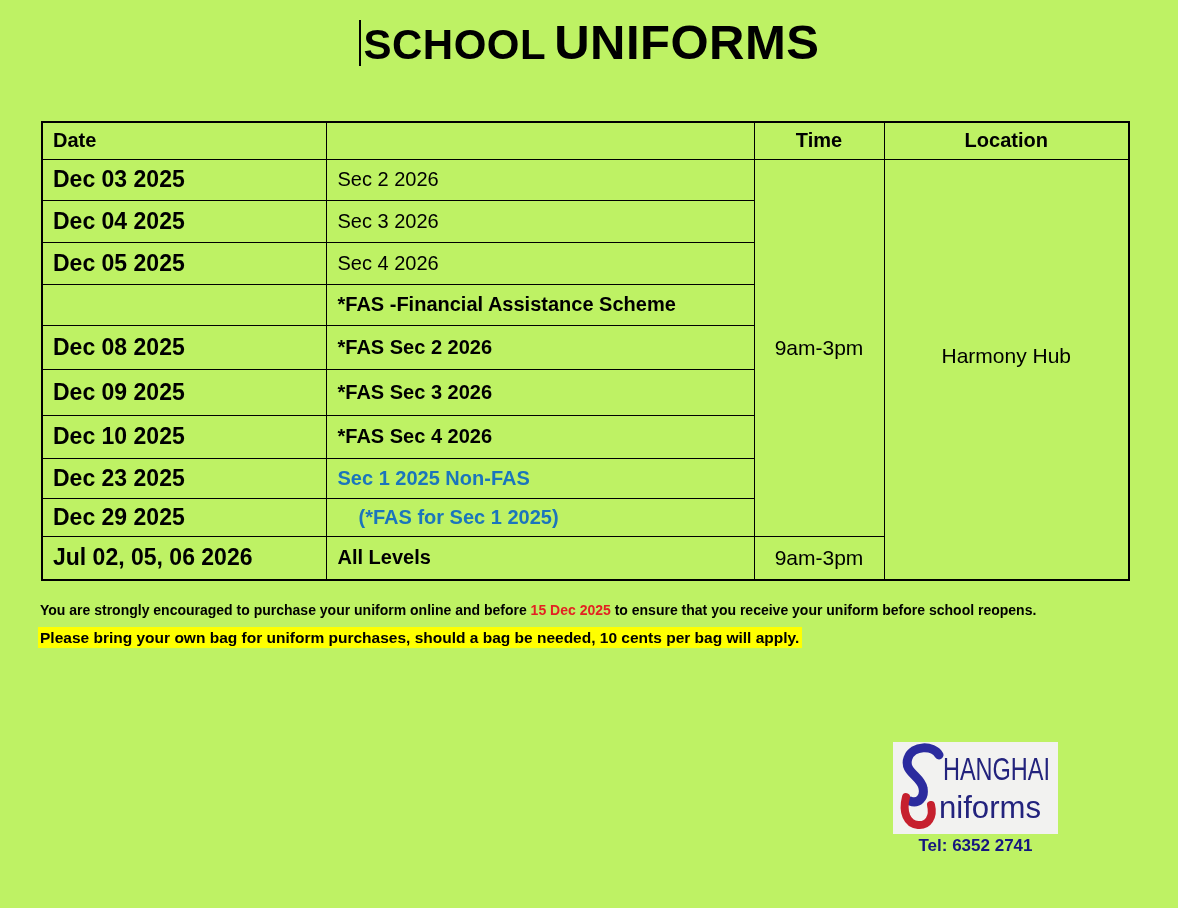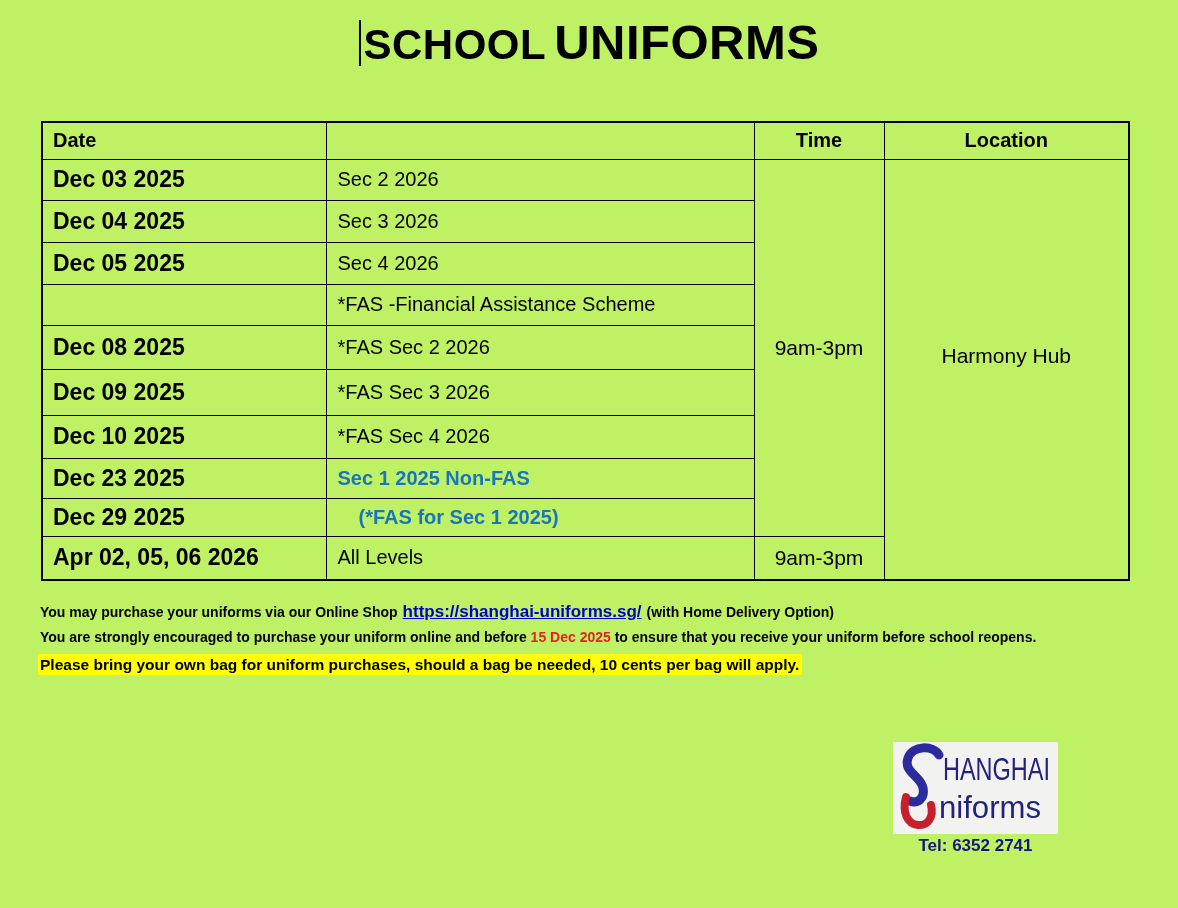"*FAS -Financial Assistance Scheme" td.section-cell.sec-bold { font-weight: 400 -> 700 }
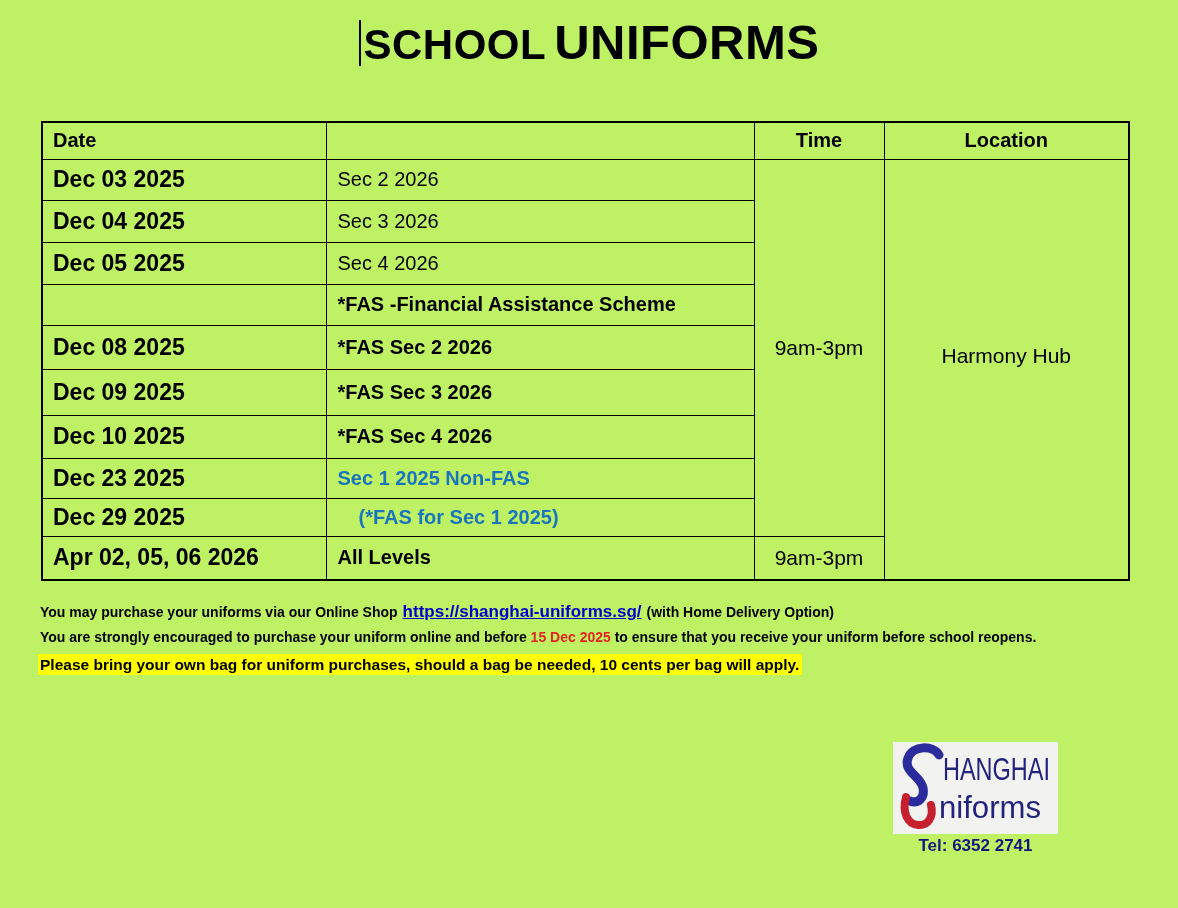"Apr 02, 05, 06 2026" td.date-cell { text: Apr -> Jul }
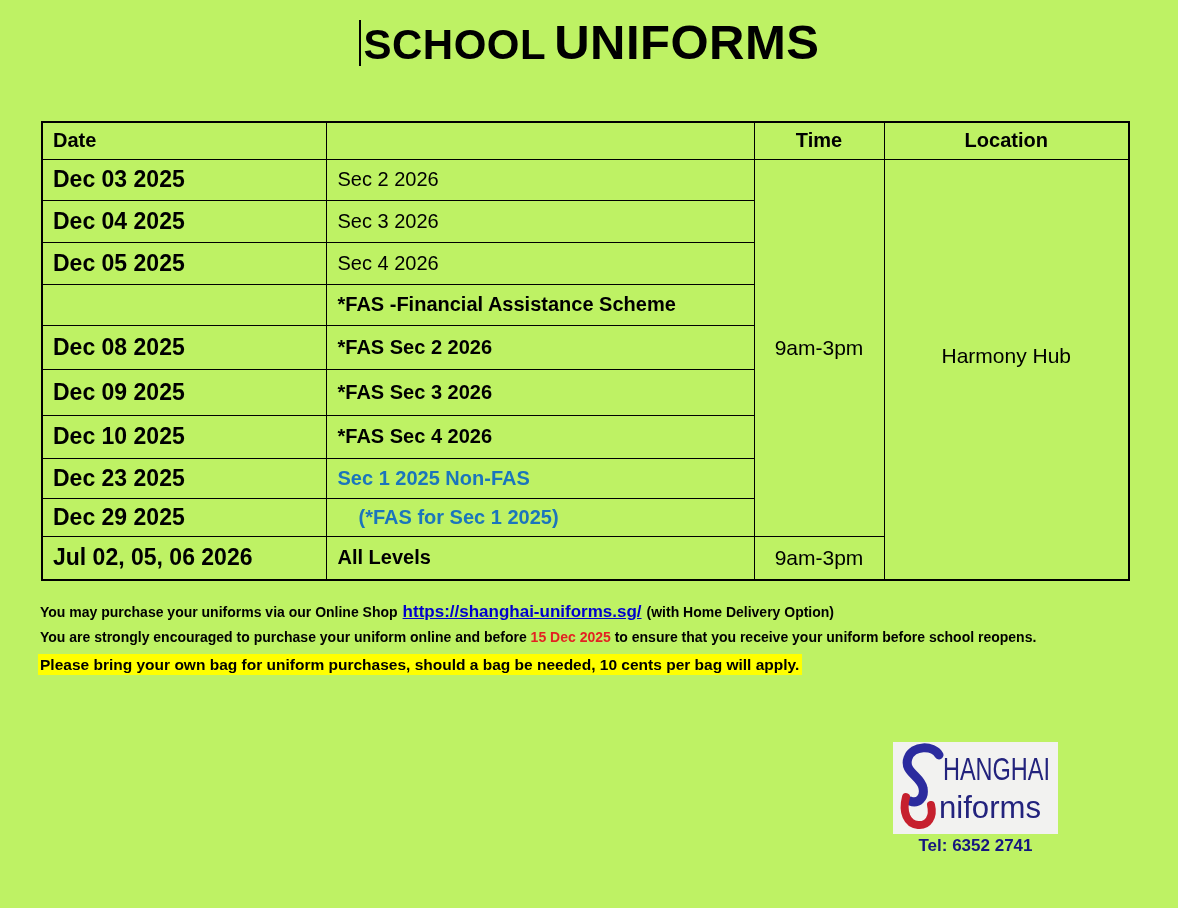"You may purchase your uniforms" p.note1 { html: <p><span>You may purchase your uniforms via our Online Shop</span><a>https://shanghai-uniforms.sg/</a><span>(with Home Delivery Option)</span></p> -> none }
